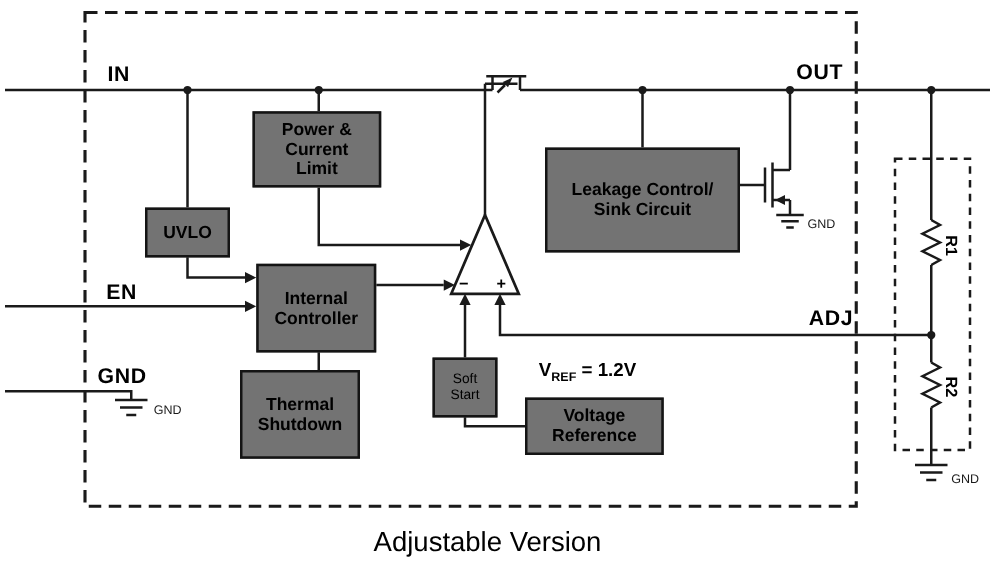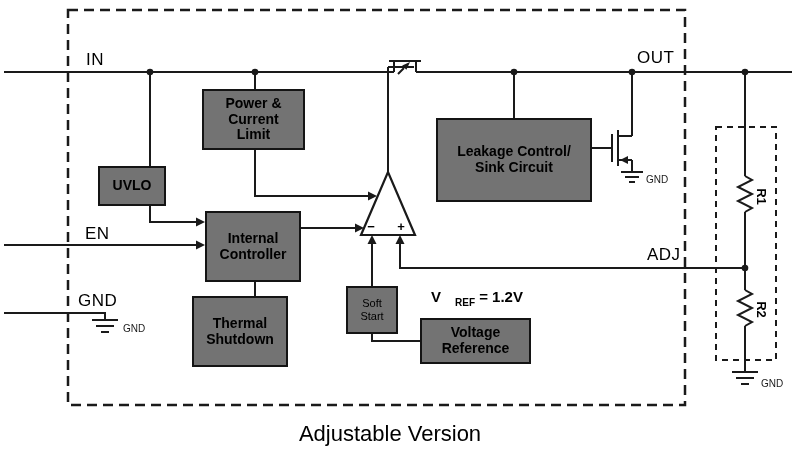"IN" .pin-label { font-weight: normal -> bold }
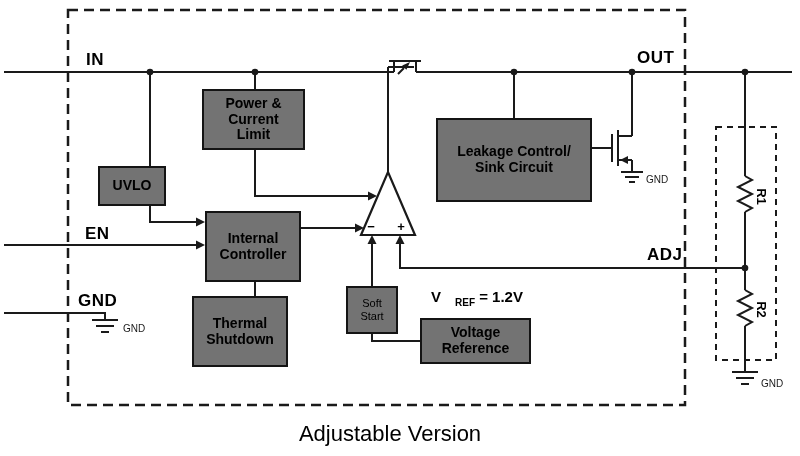"UVLO" div.block { left: 98px -> 116px }
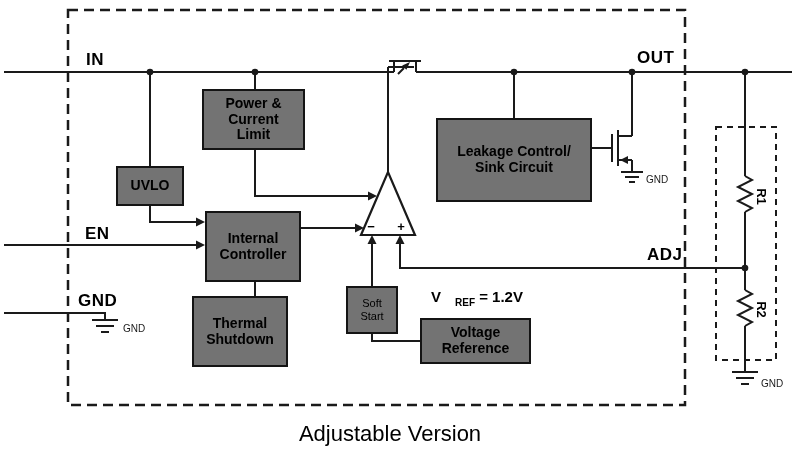"REF" .vref sub { margin-left: 14px -> none }
